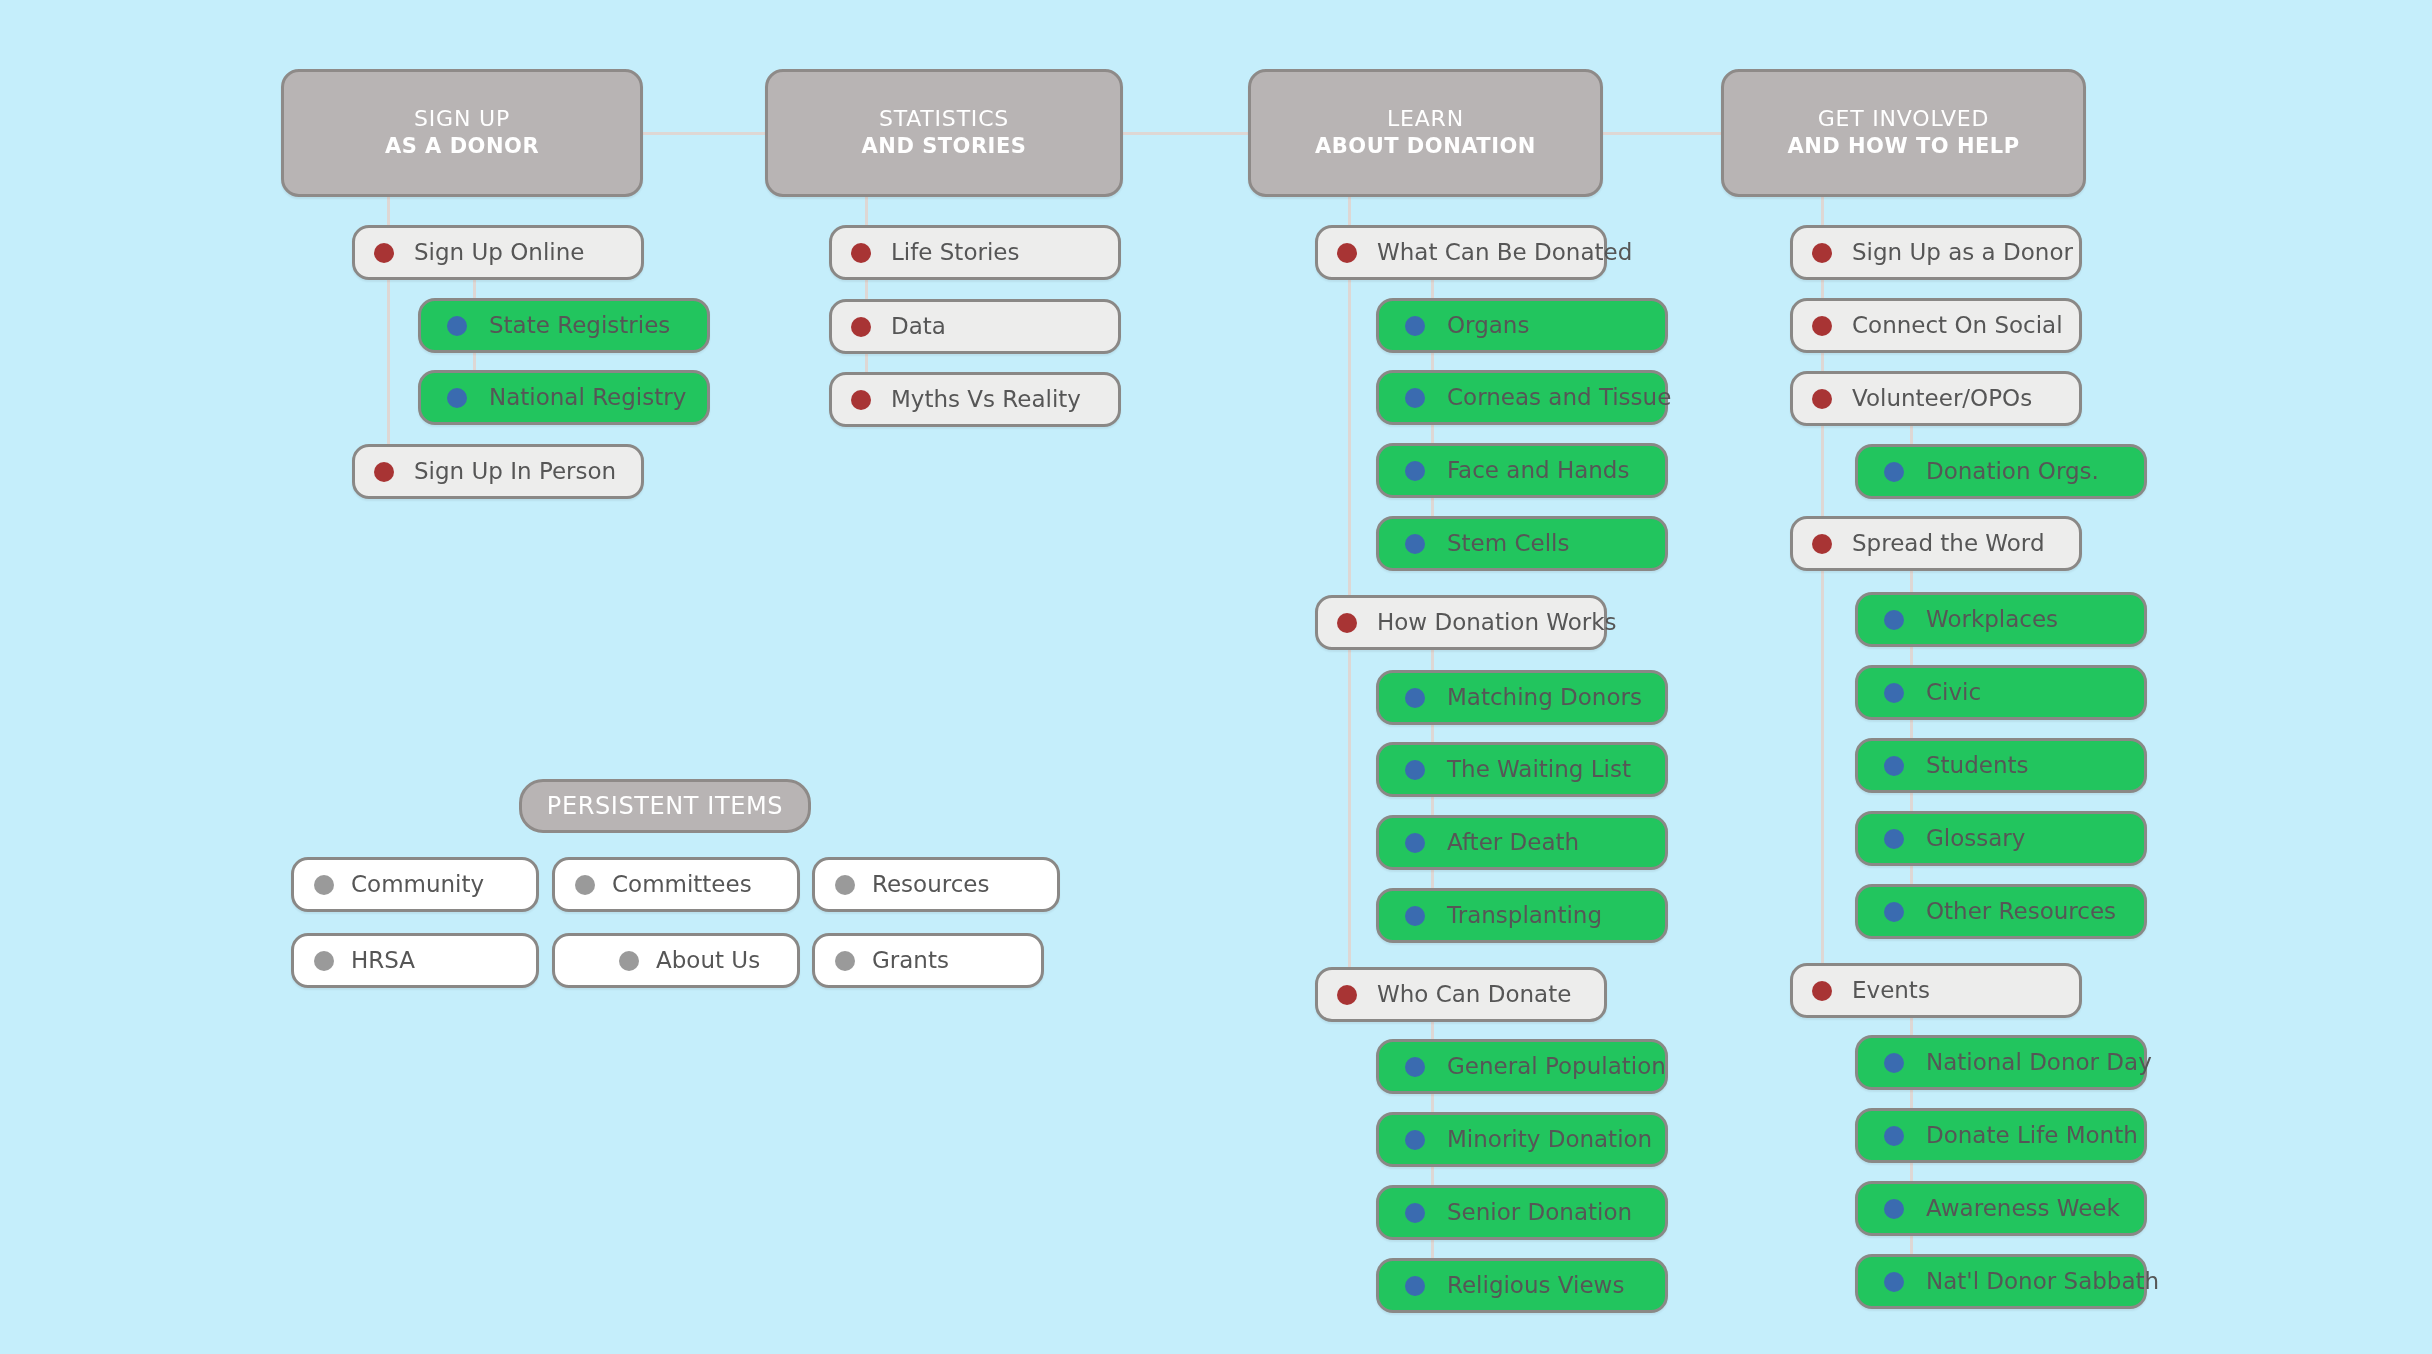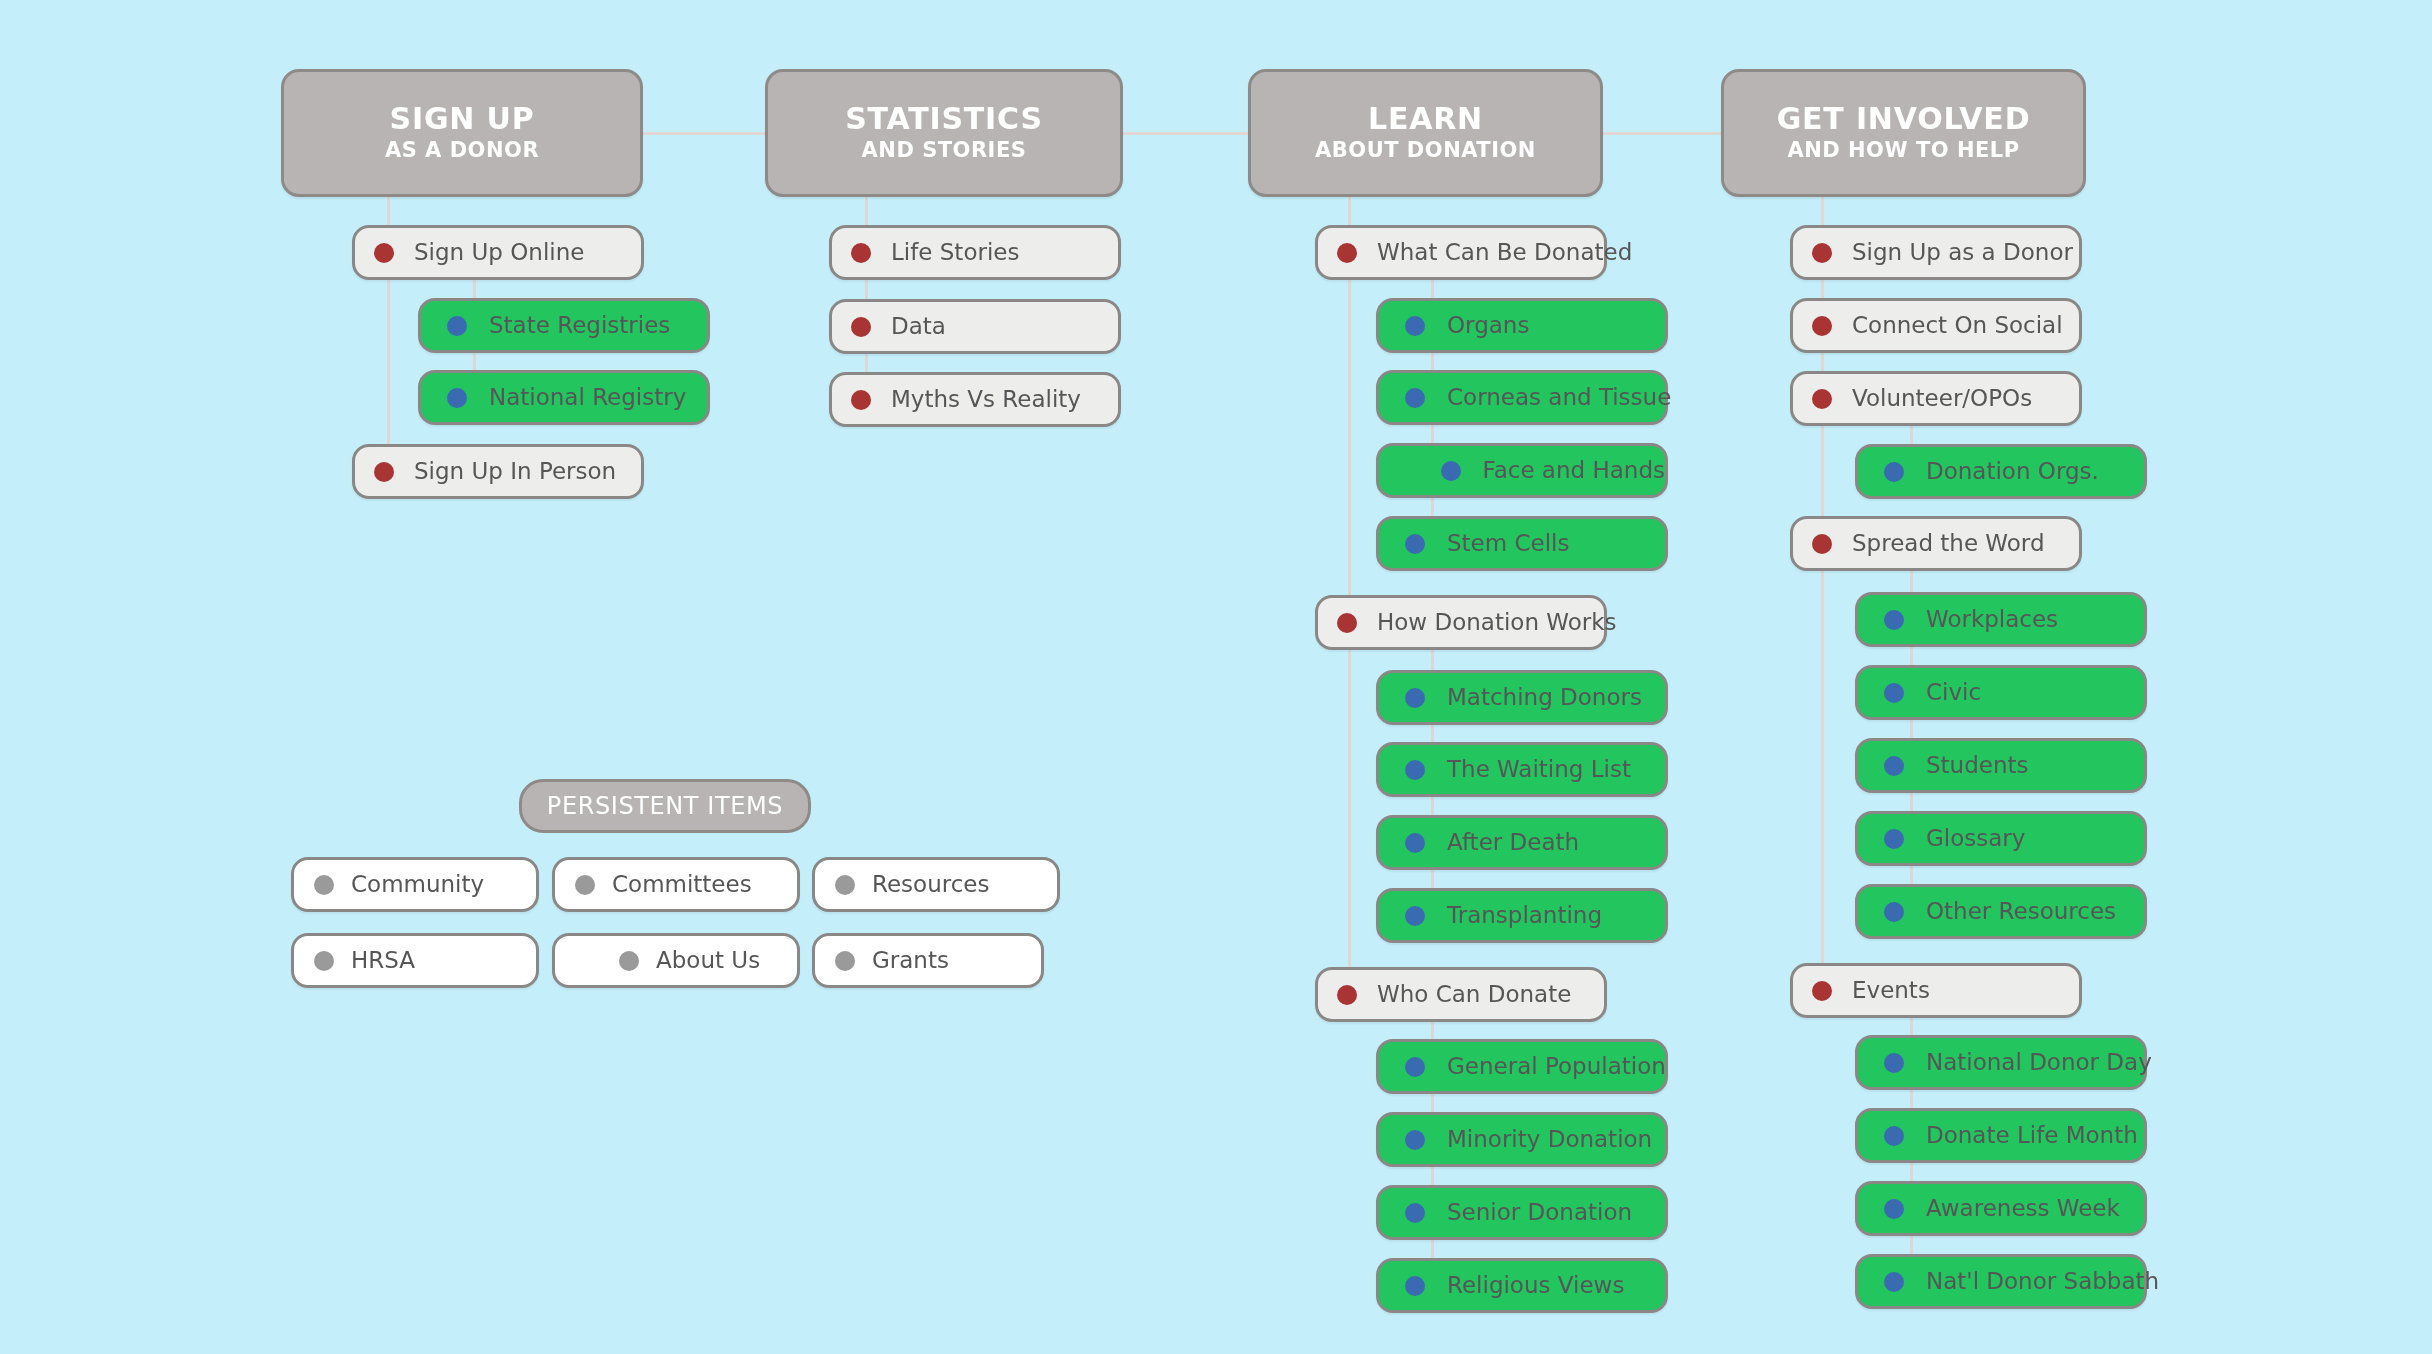"SIGN UP" .sec-head .t1 { font-size: 30px -> 22px; font-weight: 700 -> 400 }
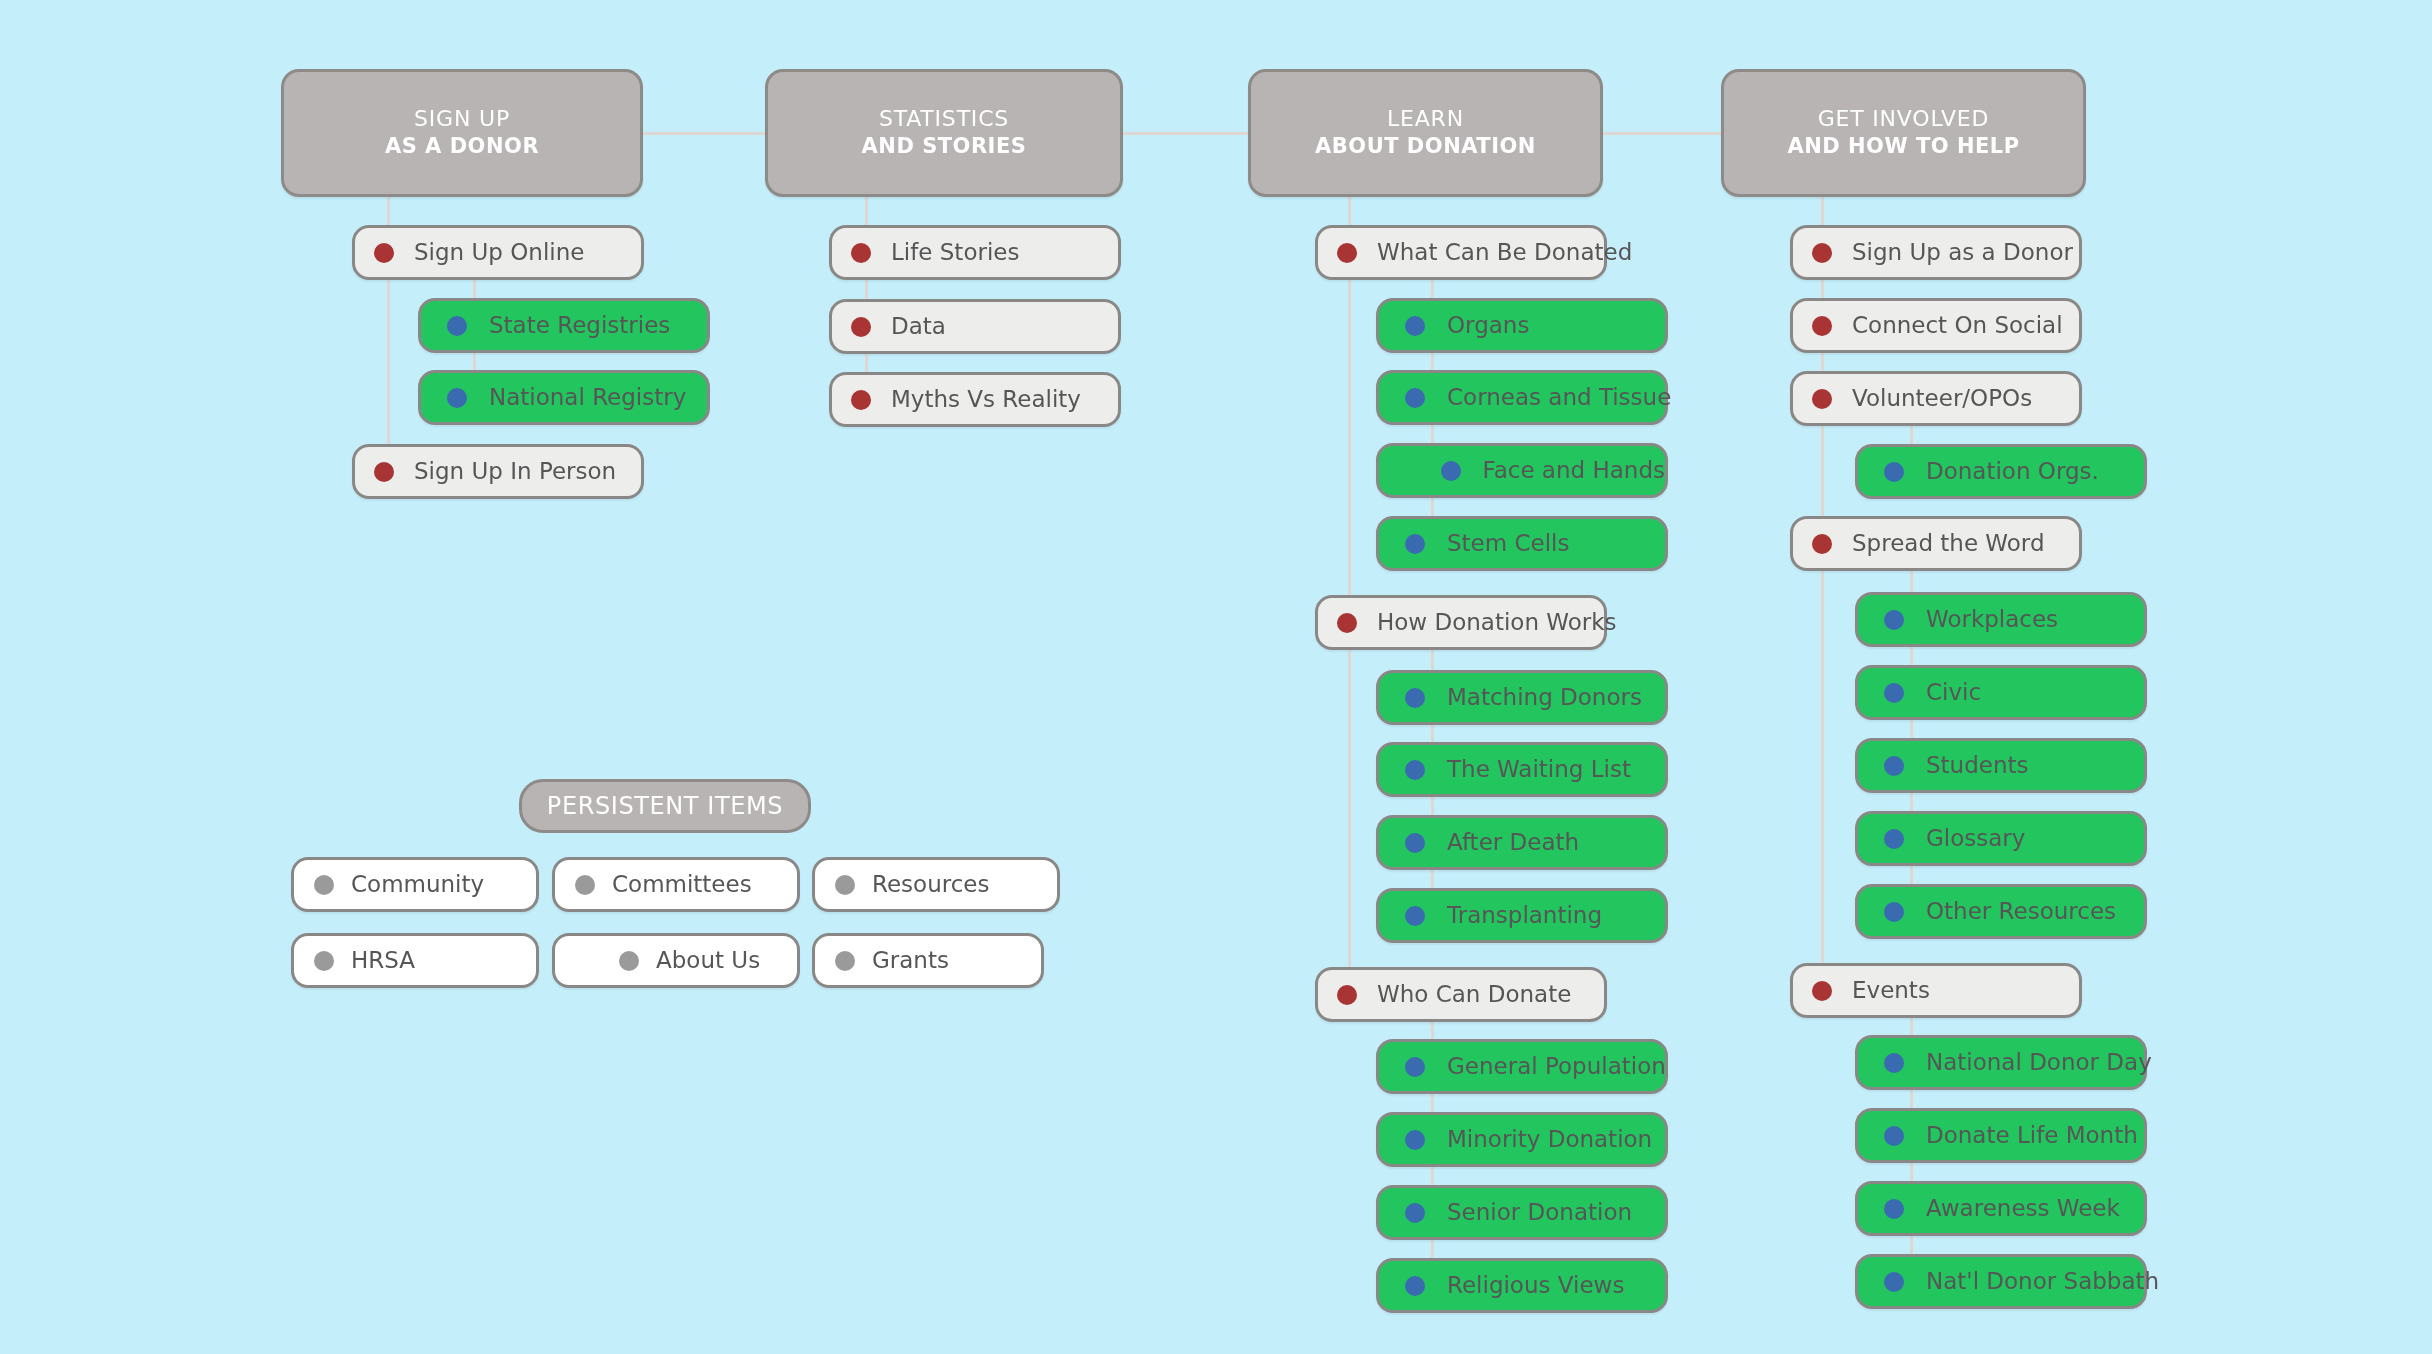"Face and Hands" div.node { justify-content: flex-end -> none }
